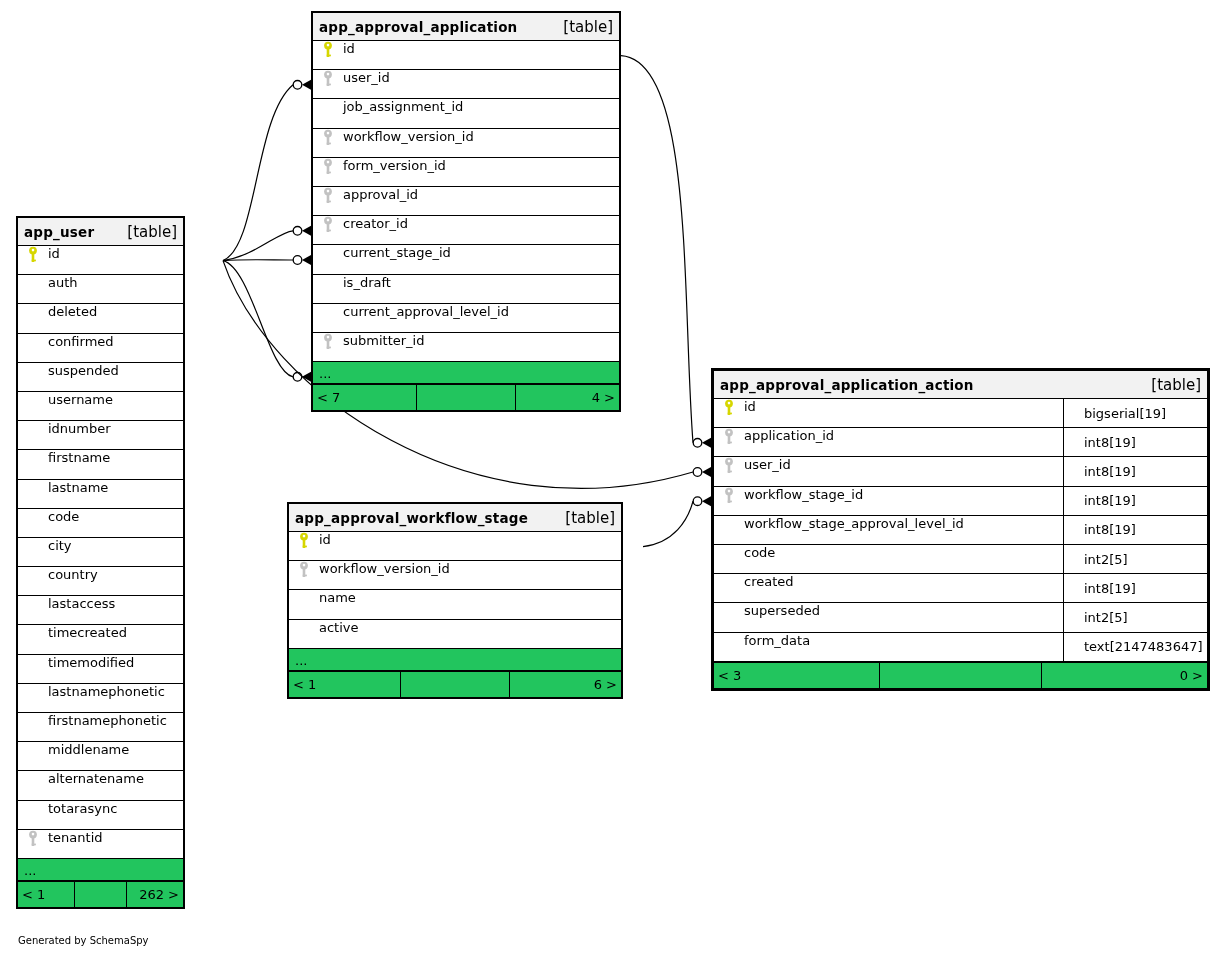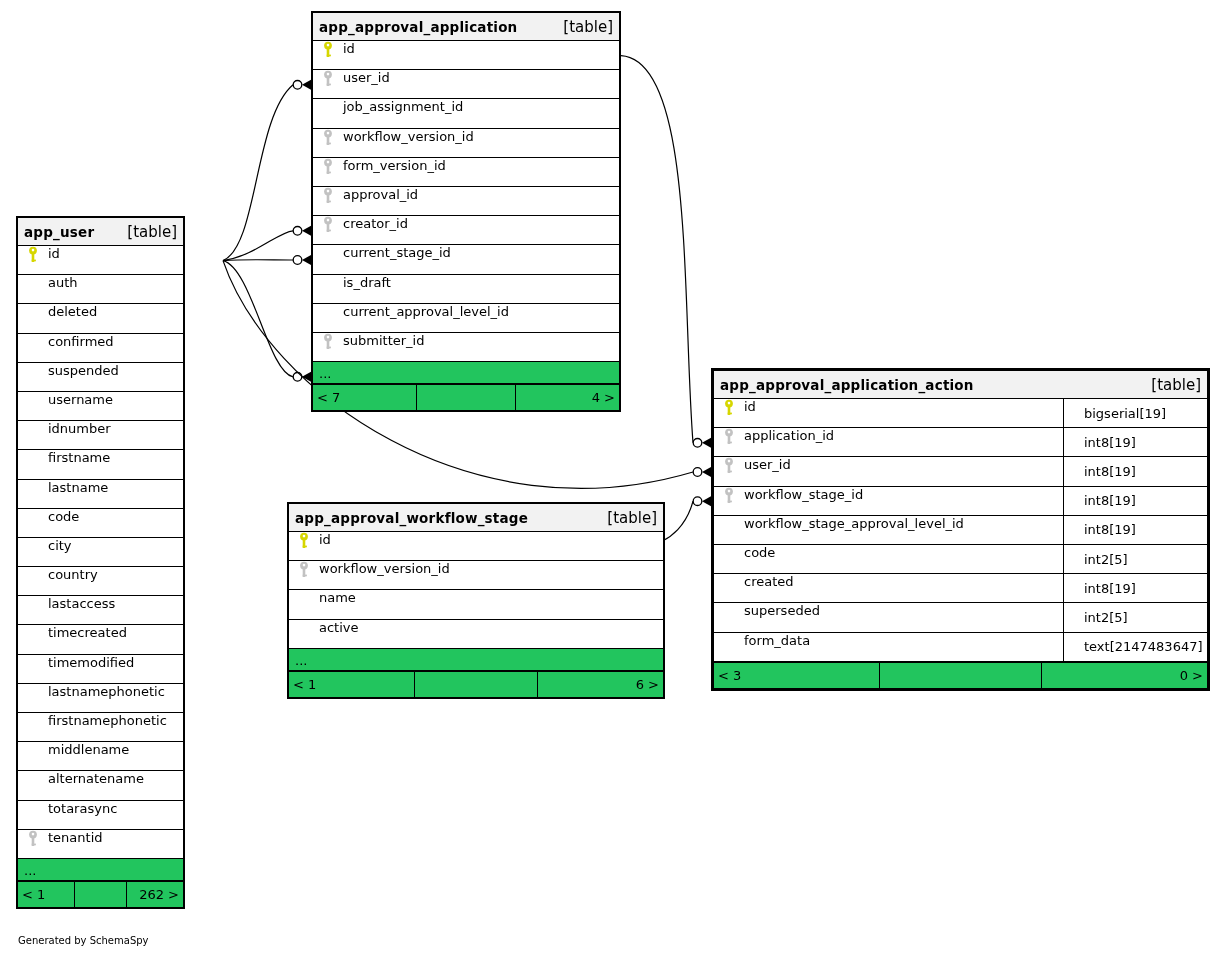"app_approval_workflow_stage" div.table-node { width: 378px -> 336px }
